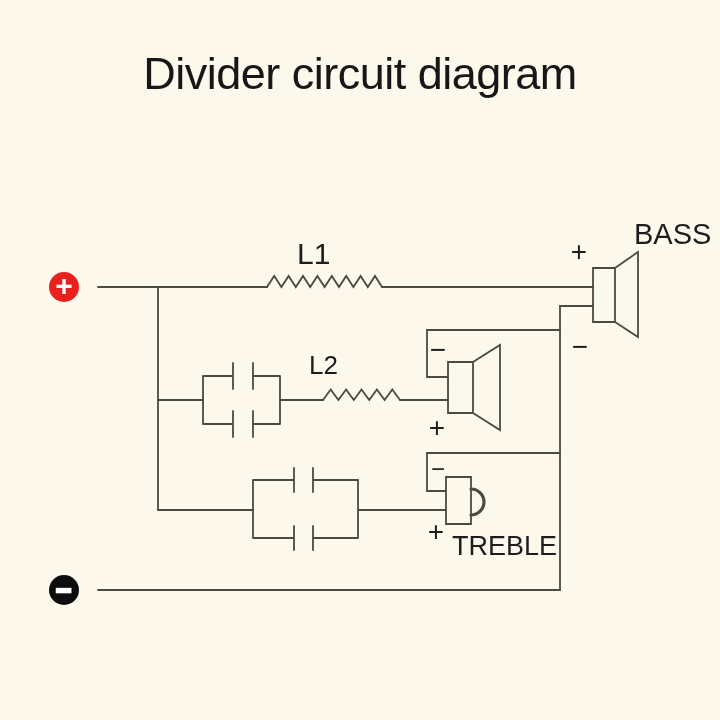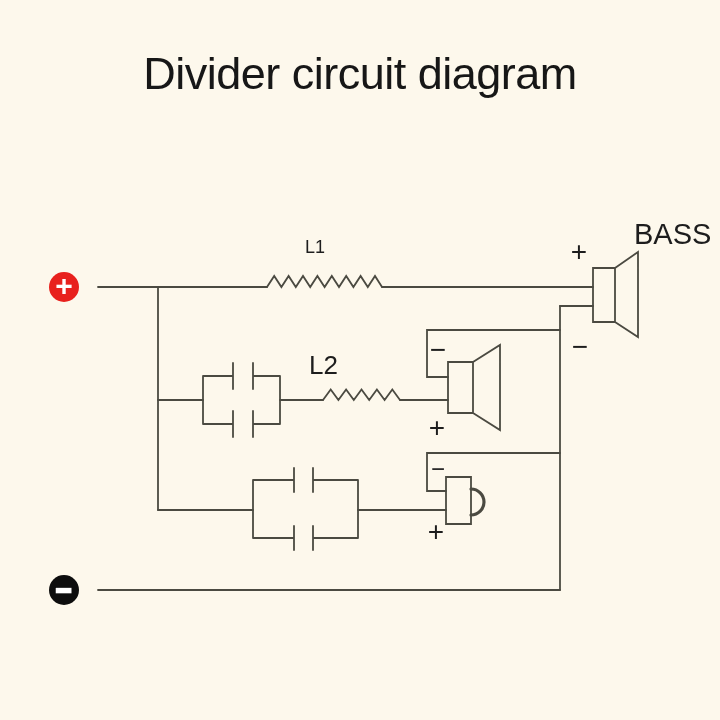"L1" .lbl-l1 { font-size: 18px -> 30px; left: 305px -> 297px }
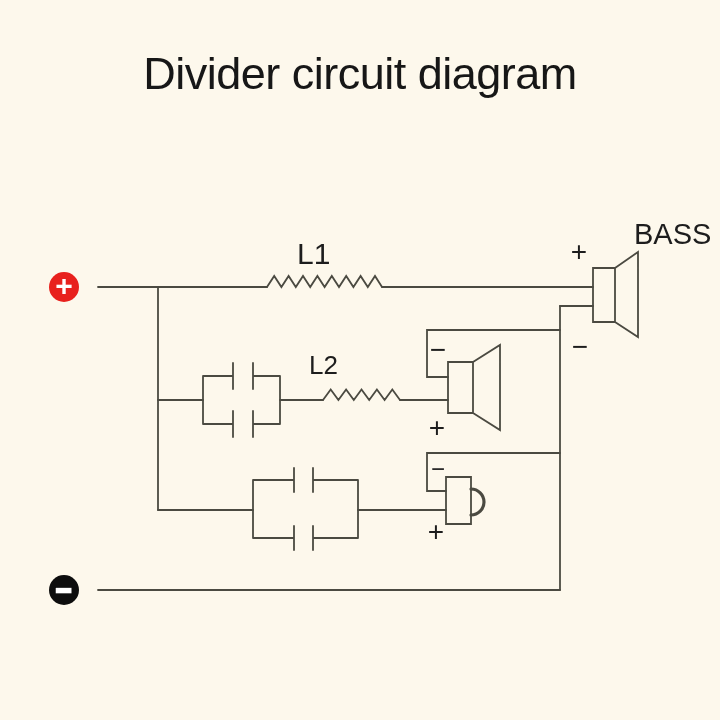"TREBLE" div.lbl { html: none -> <div>TREBLE</div> }
